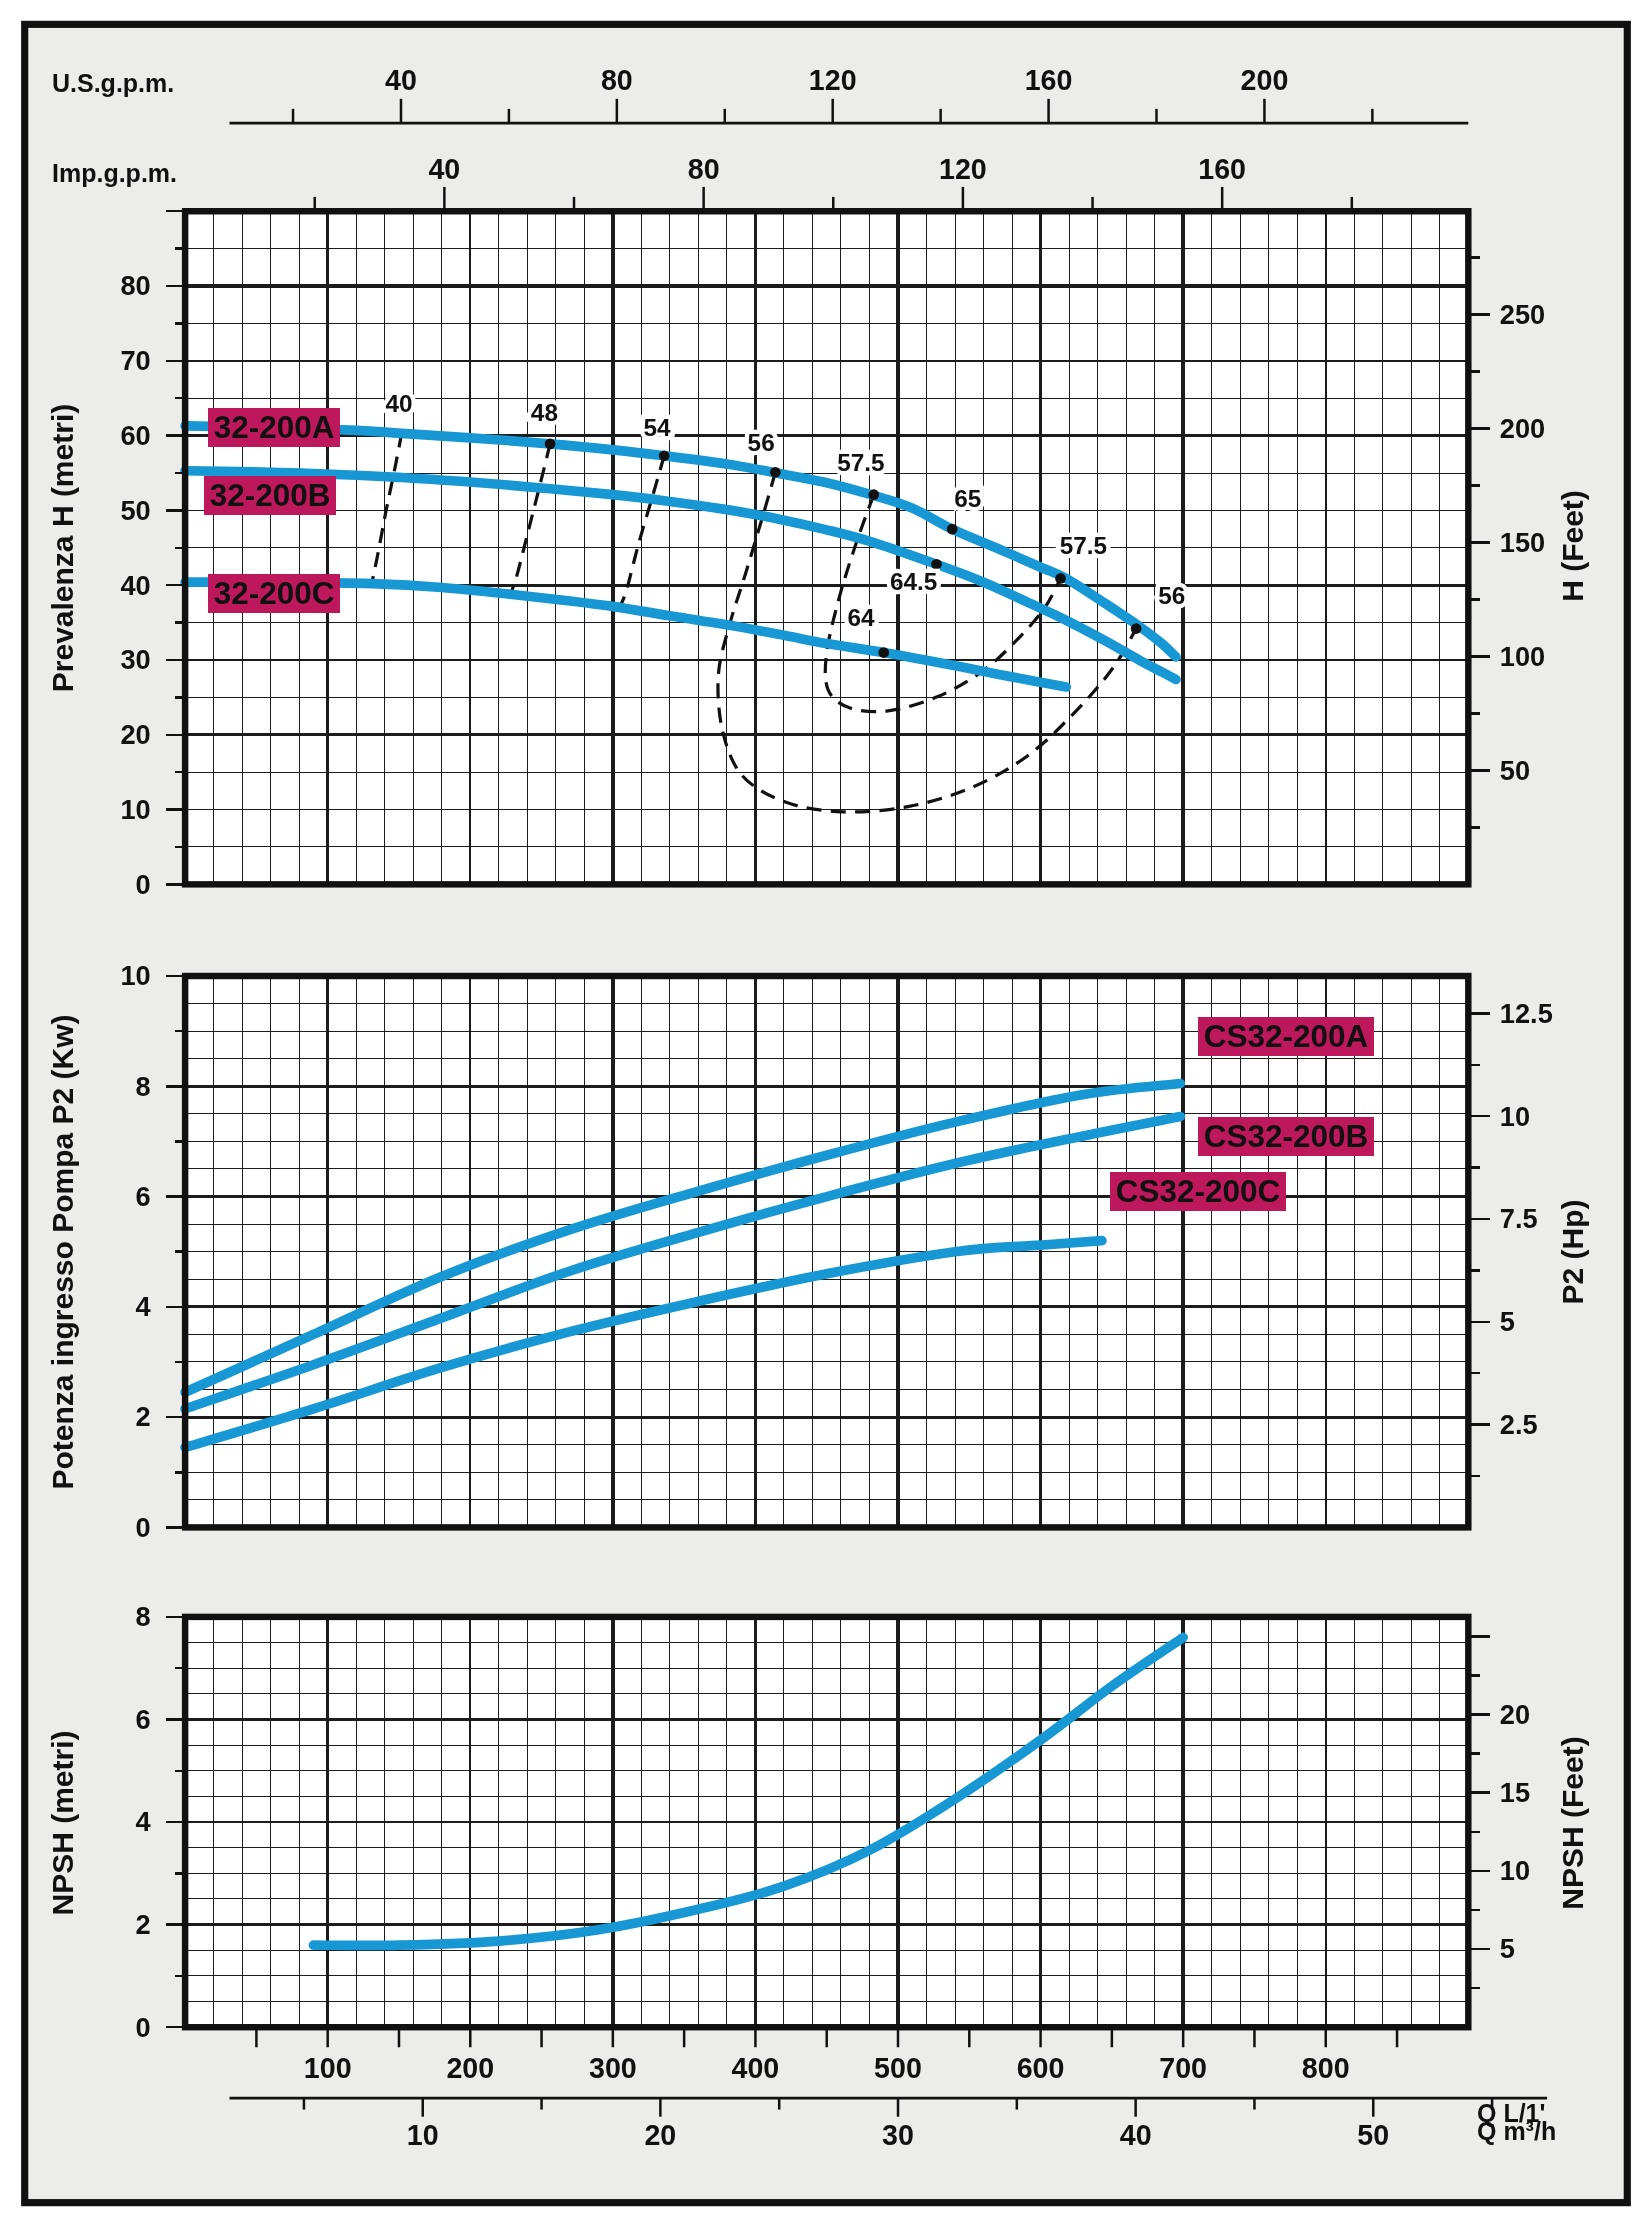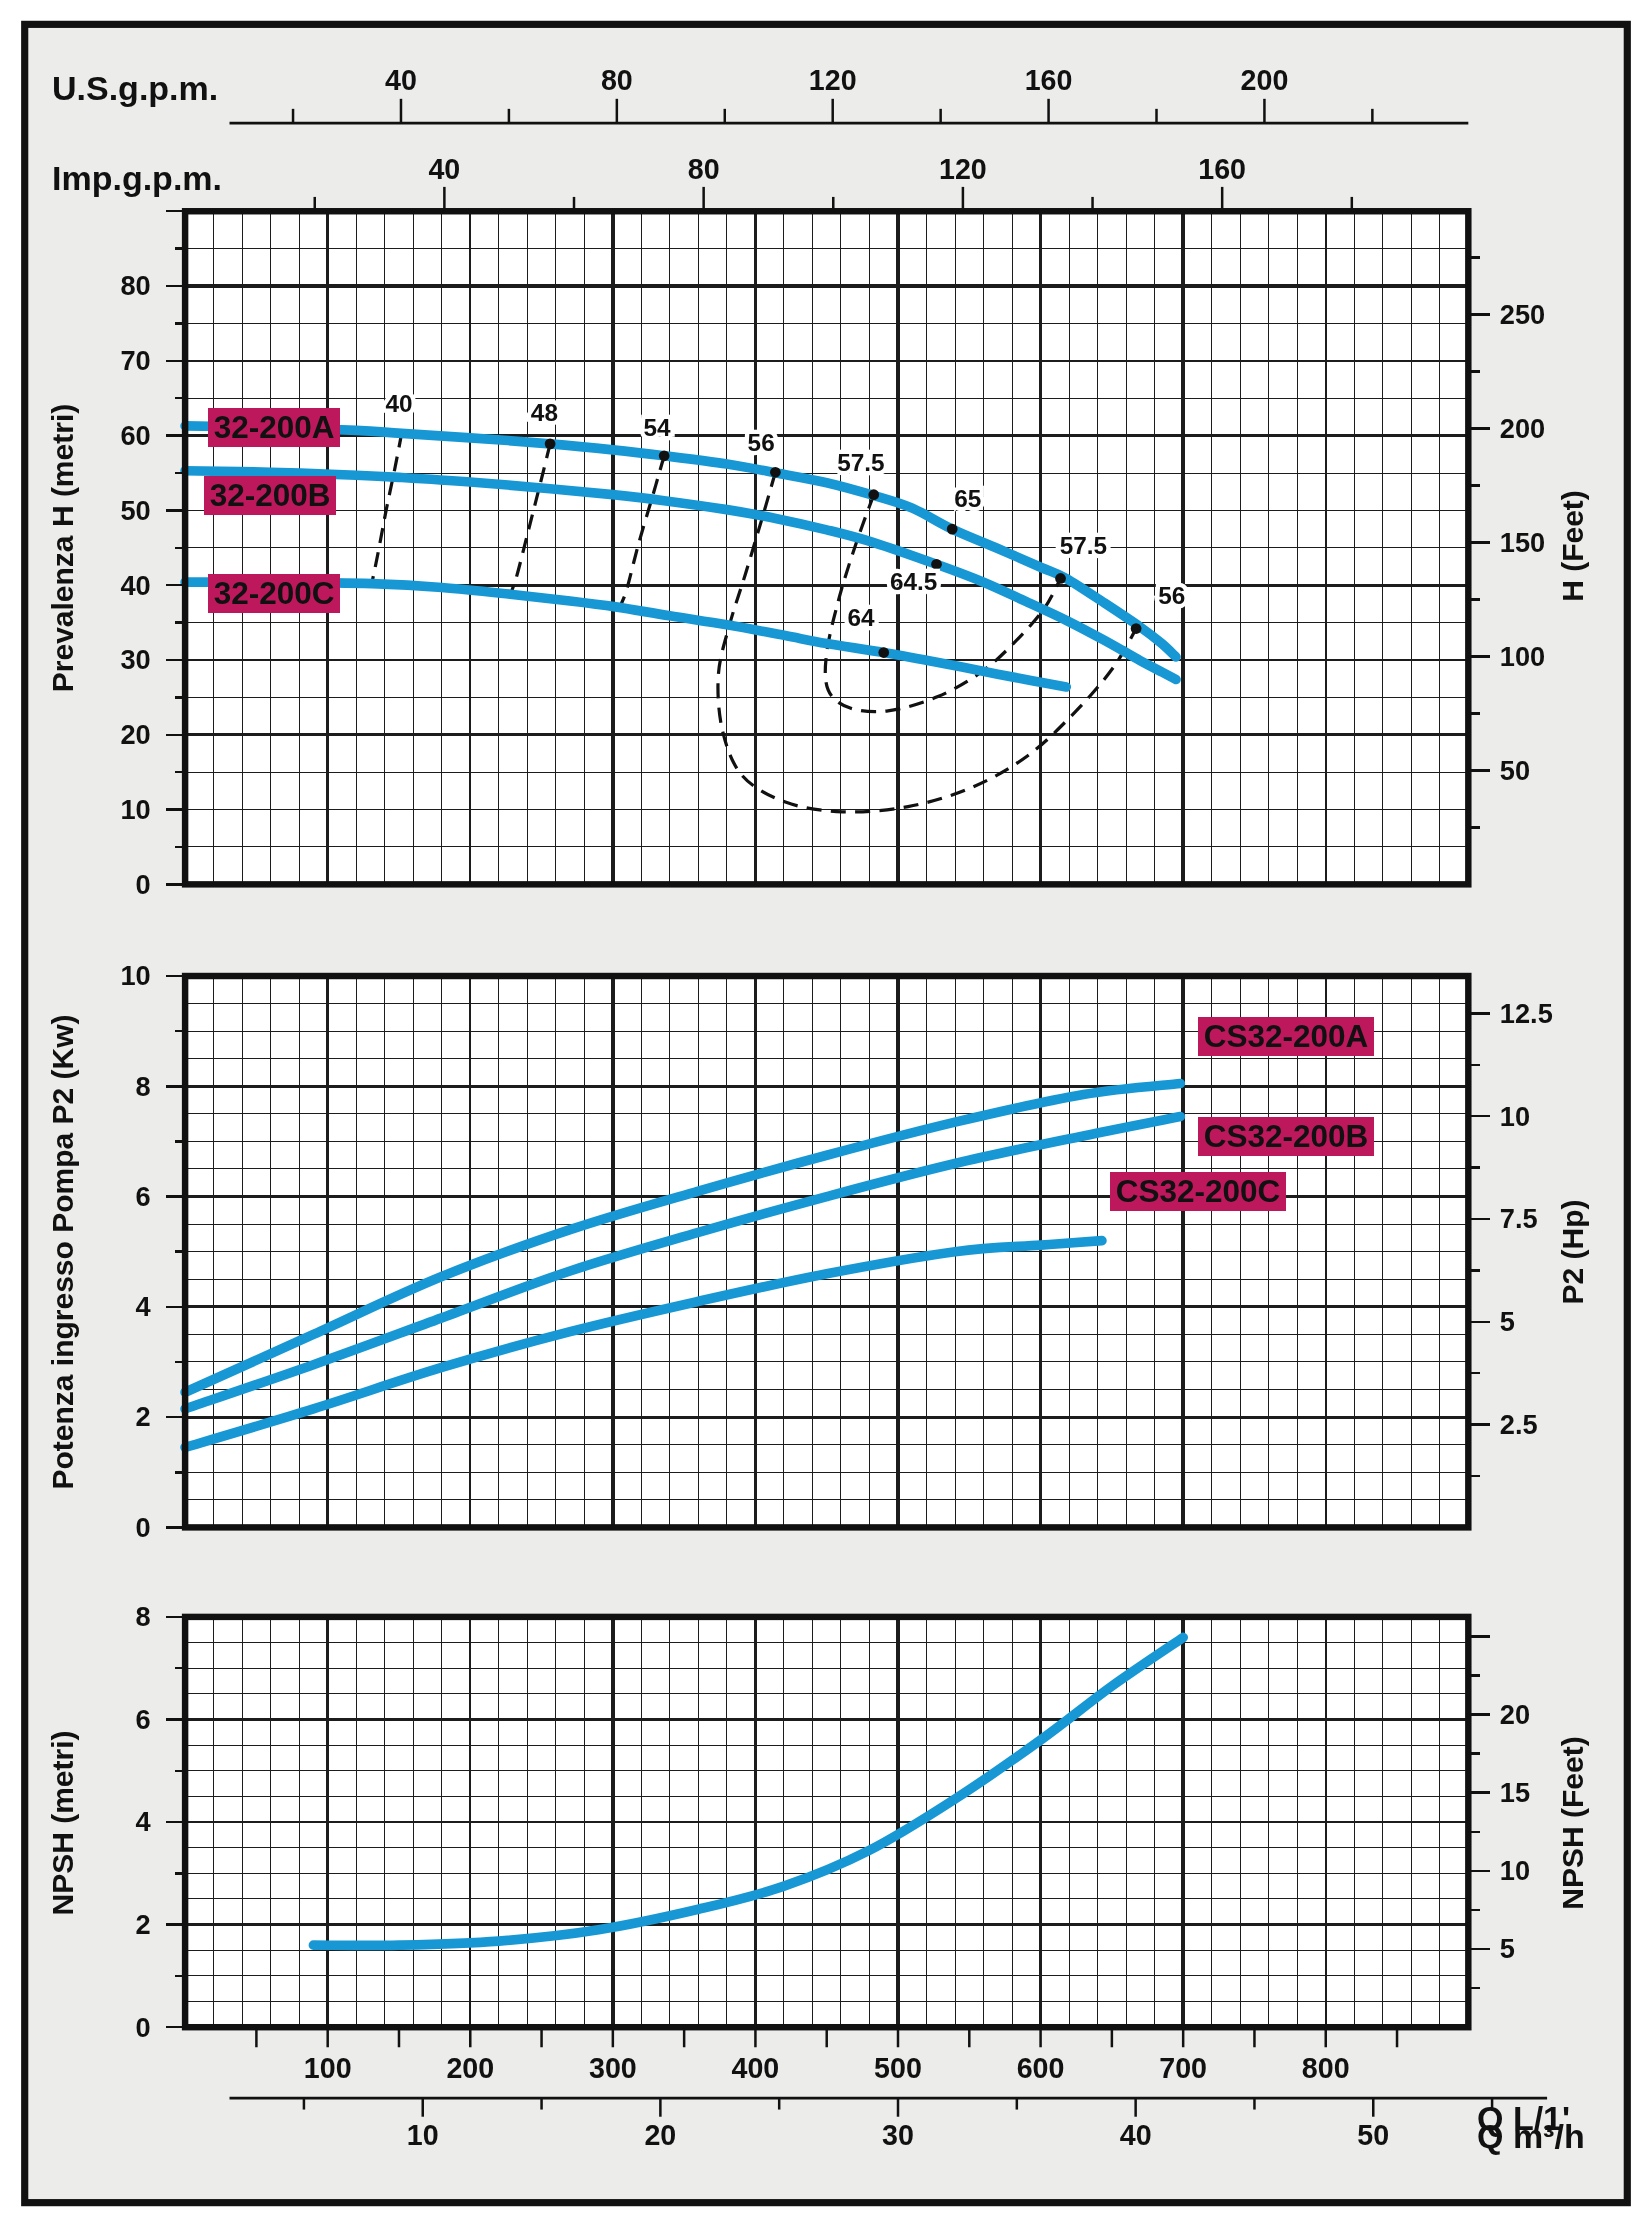"U.S.g.p.m." .slabel { font-size: 34px -> 25px }
